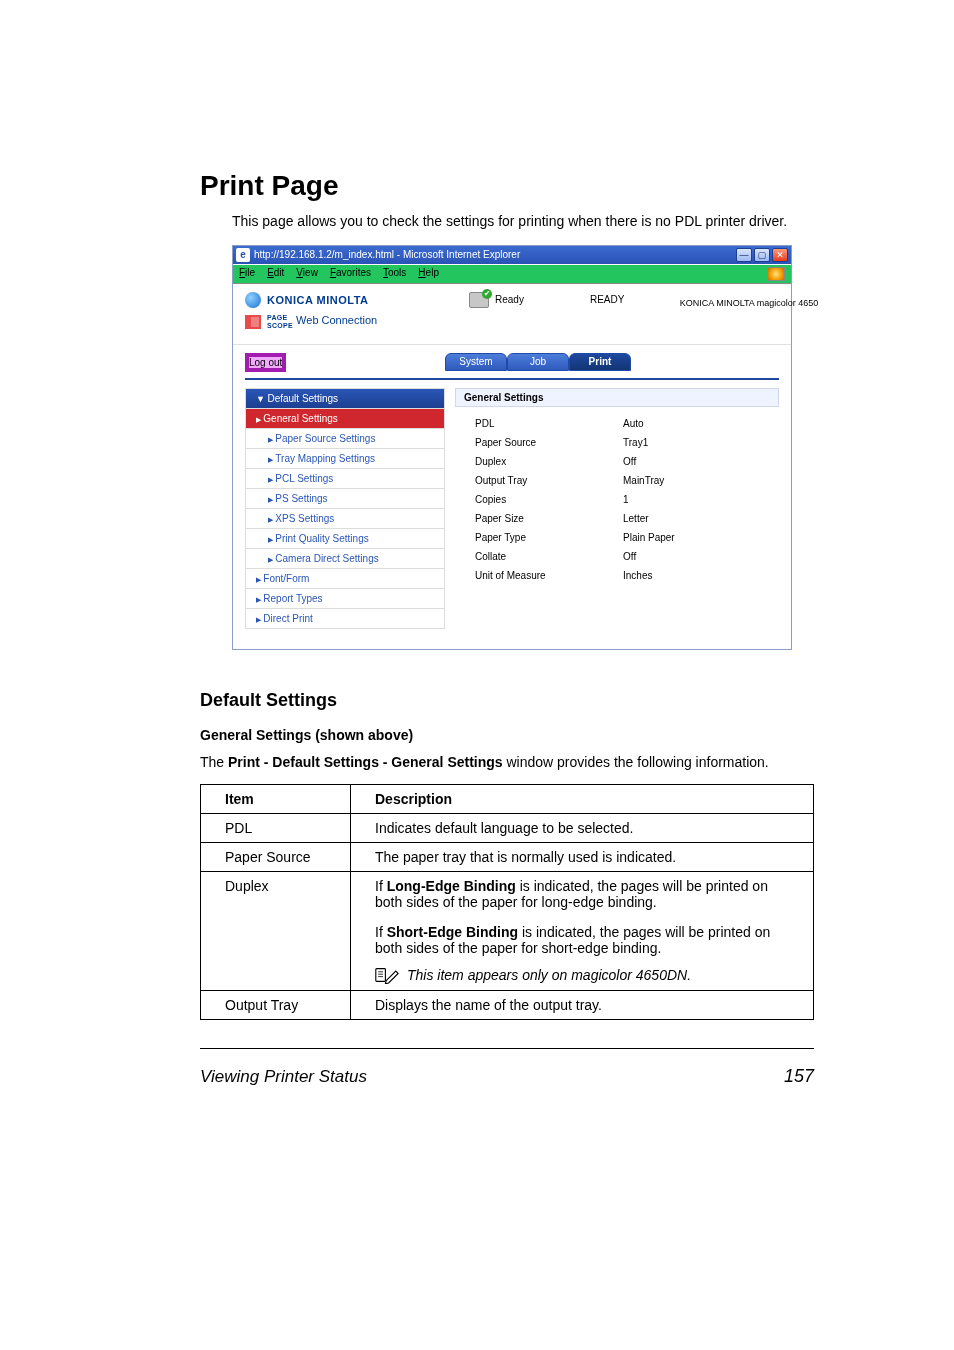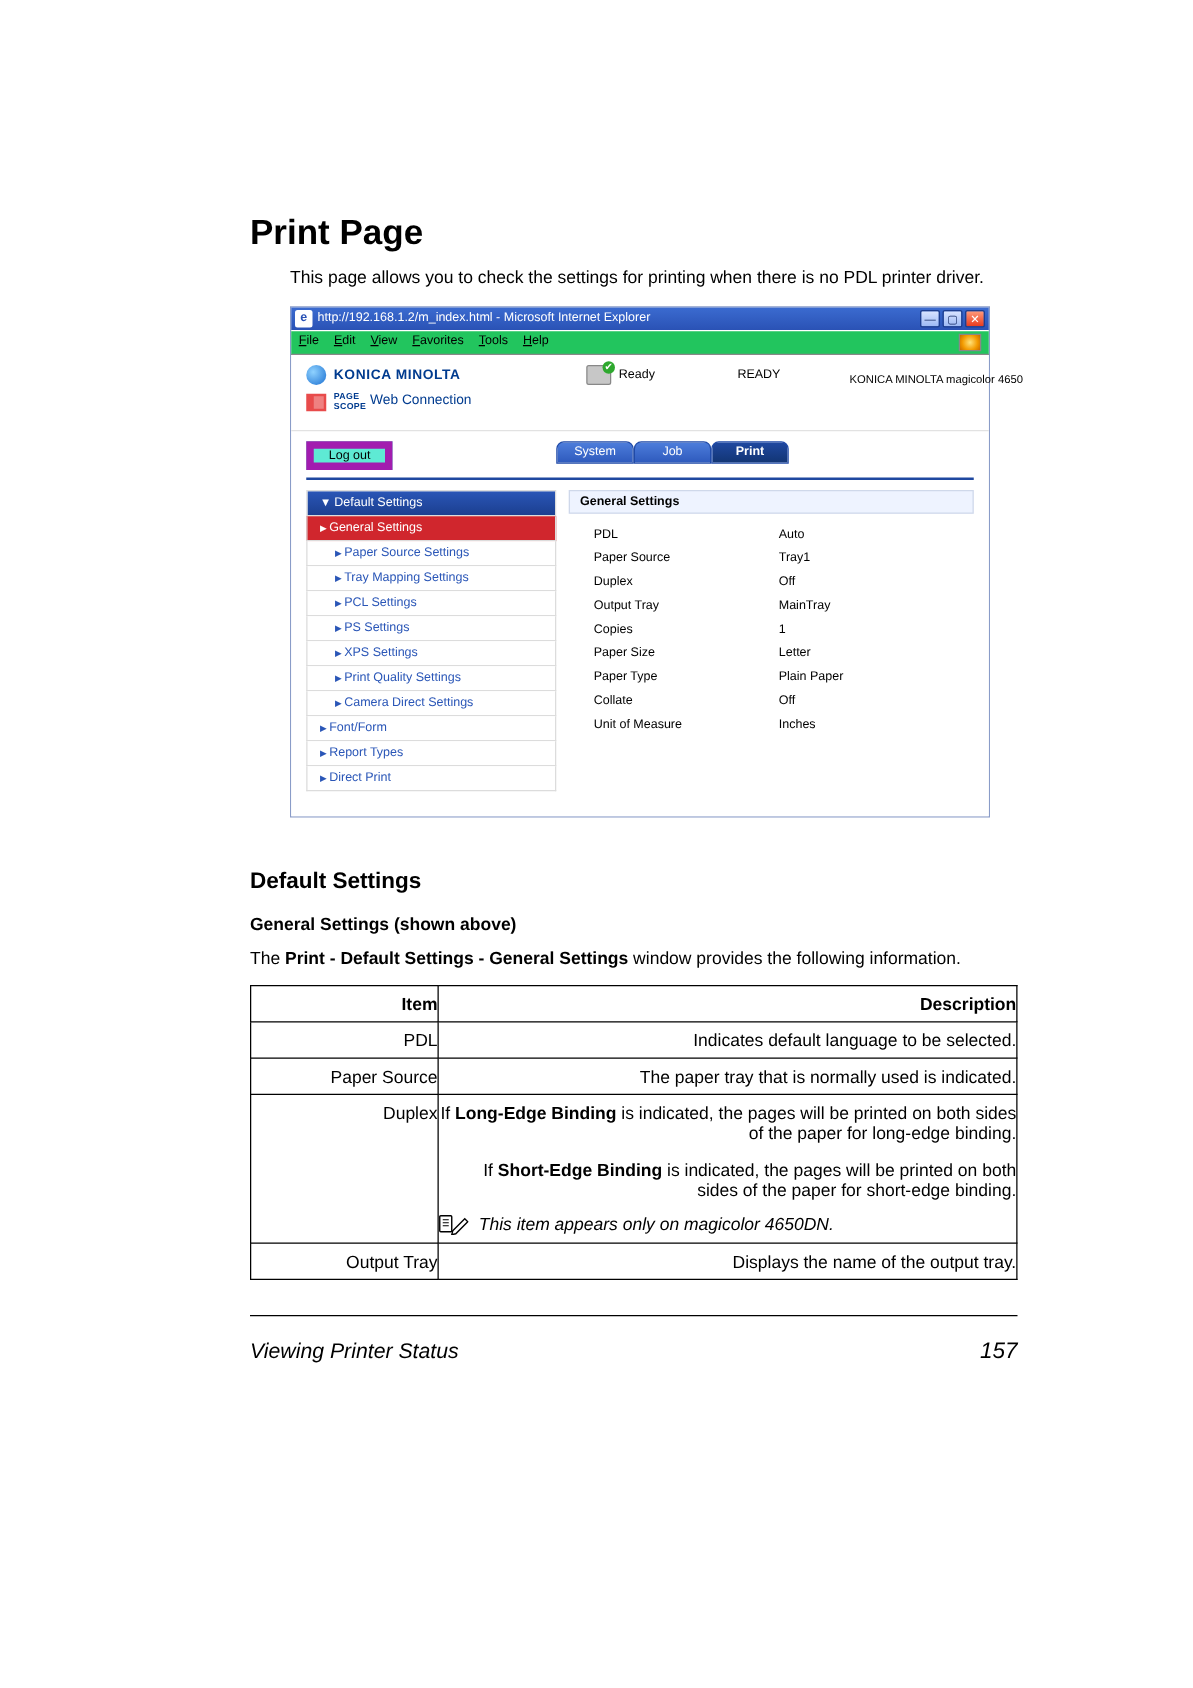"Log out" .logout-btn { background: #5eead4 -> #f0abfc; border: 6px solid #a21caf -> 4px solid #a21caf; padding: 0px 12px -> 0px 0 }
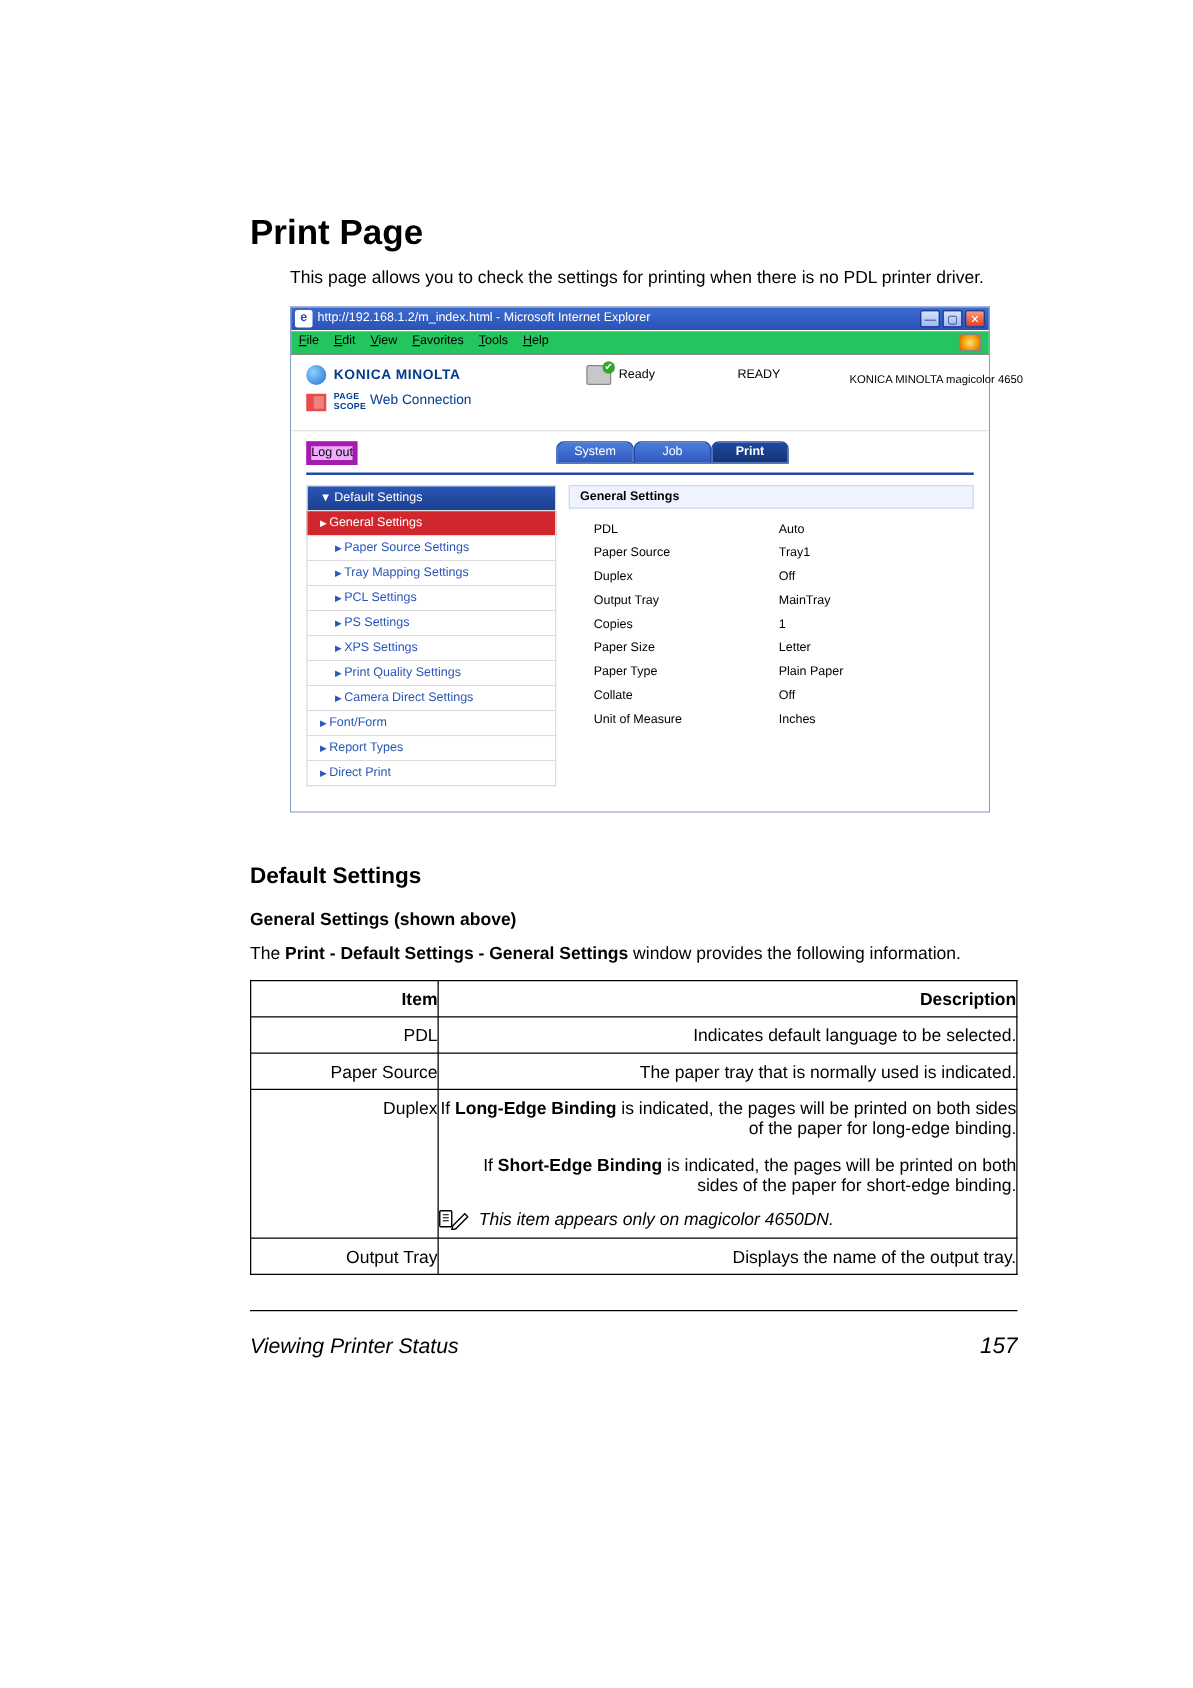"Item" table.spec th, table.spec td { padding: 6px 0 -> 6px 24px; text-align: right -> left }
